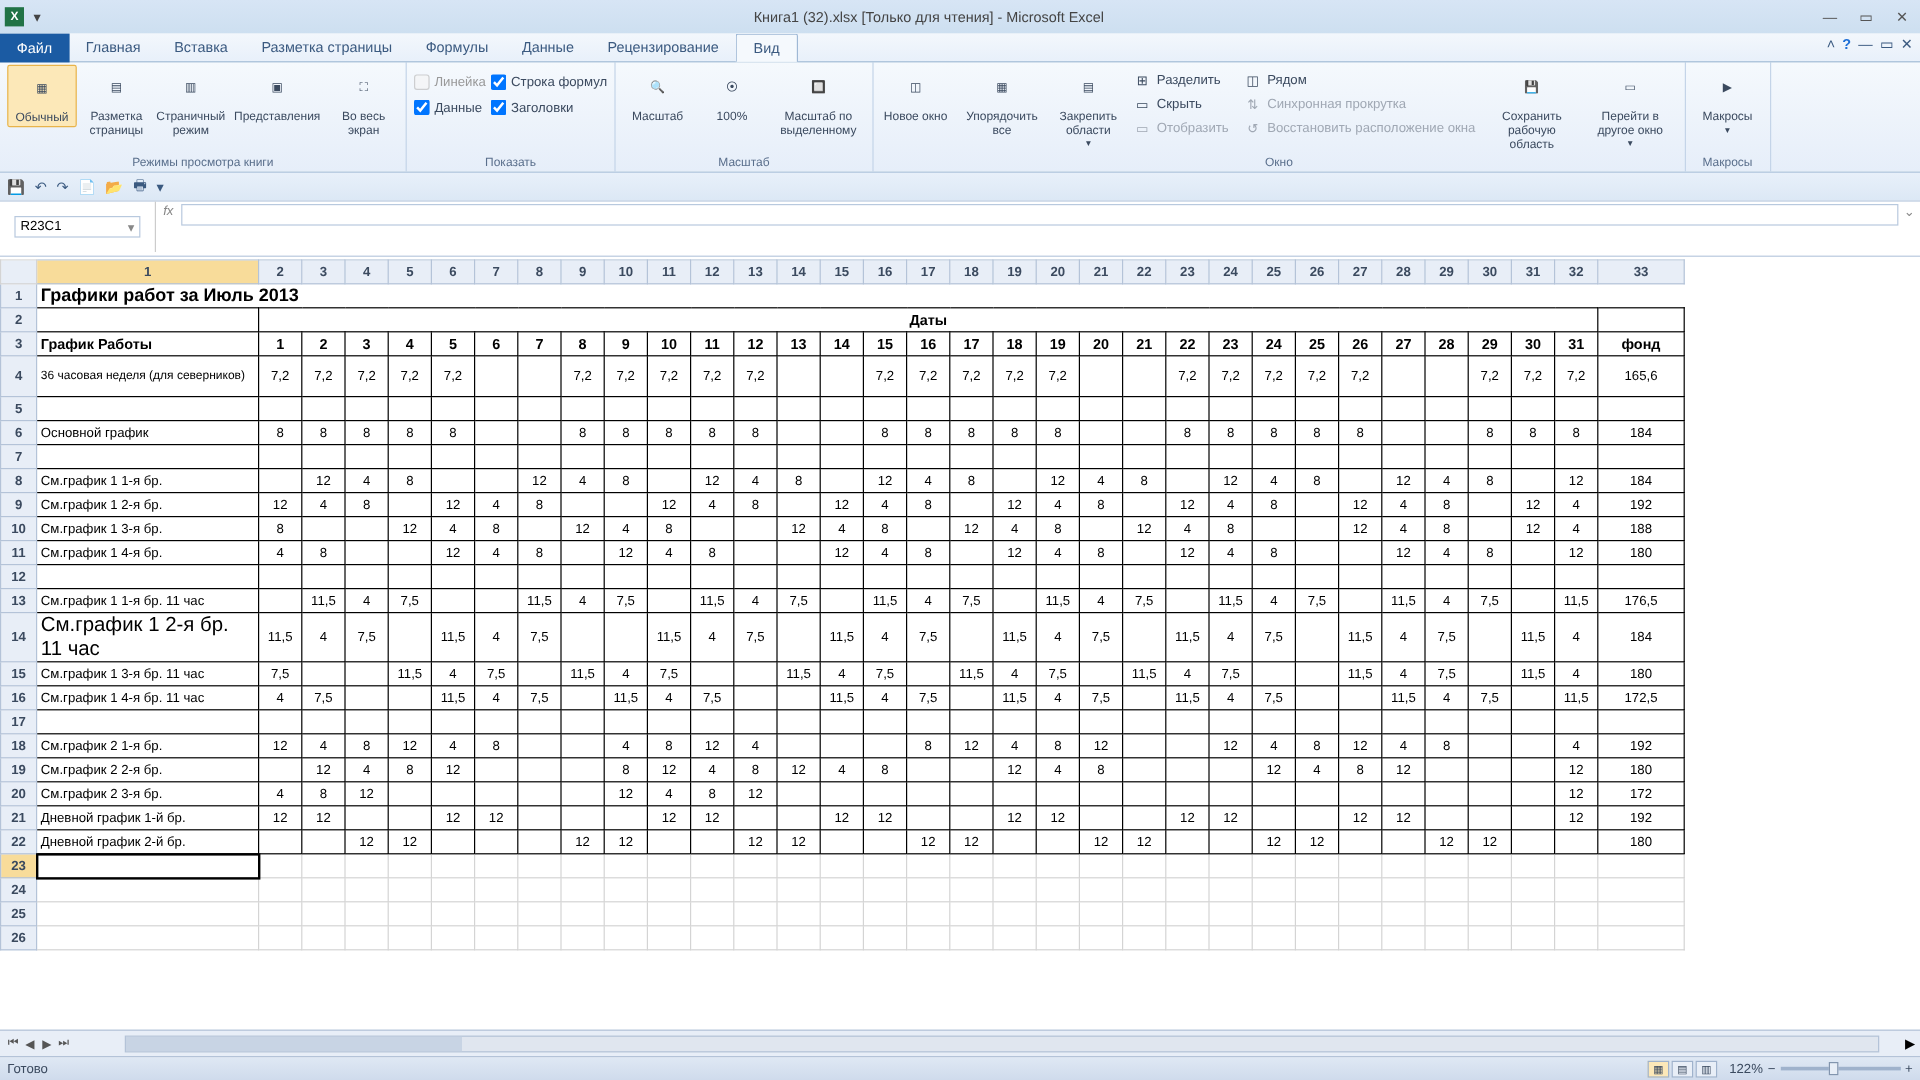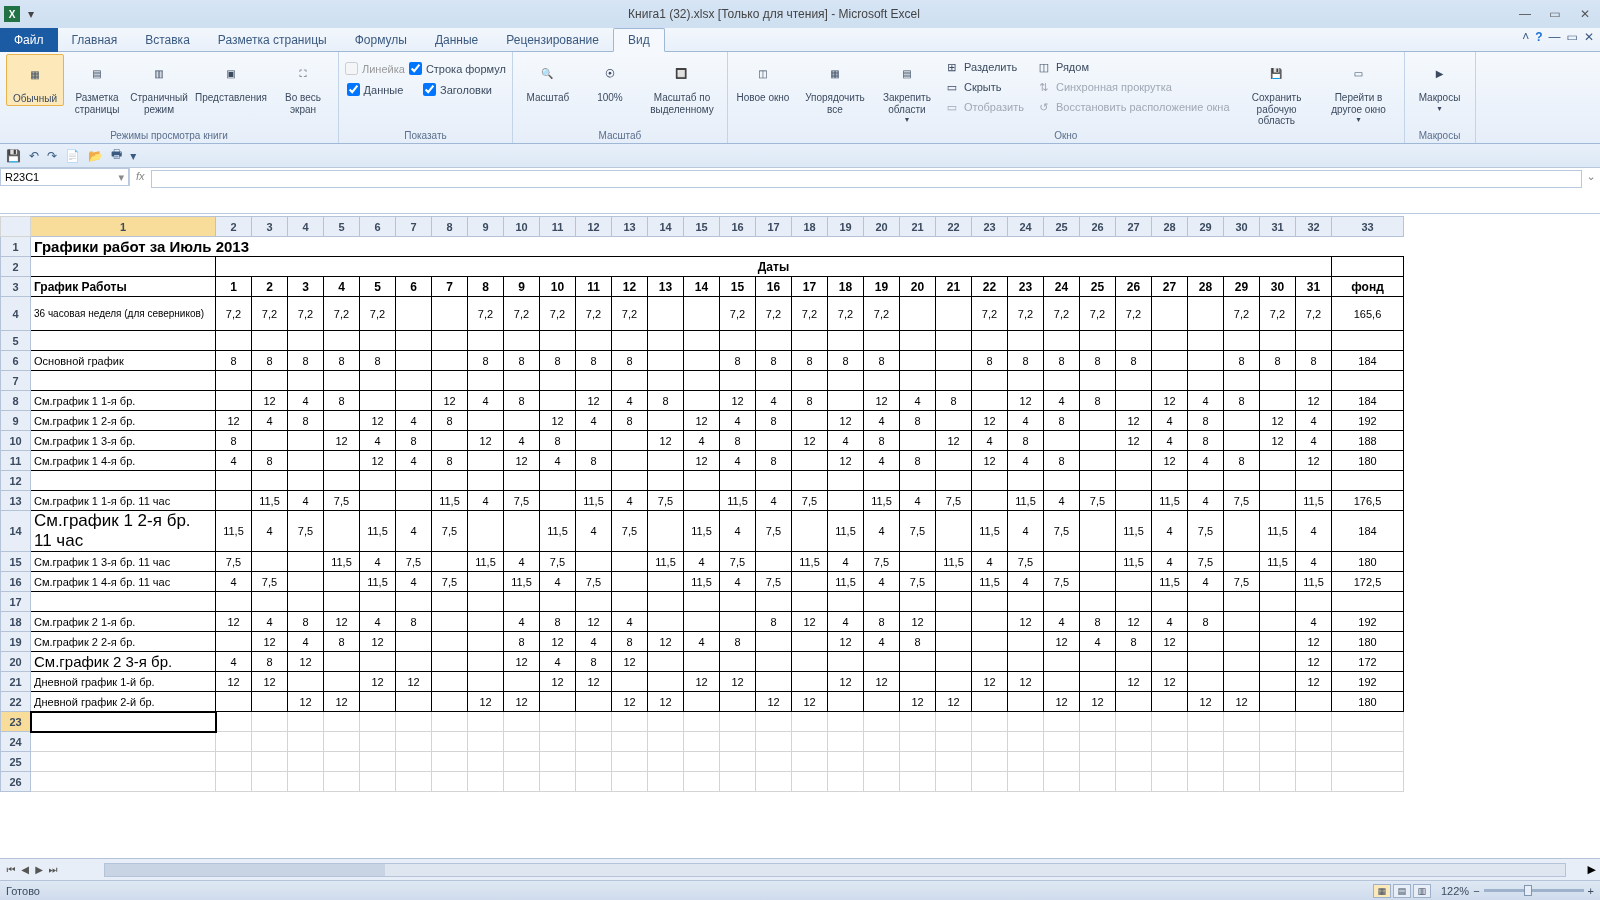"Файл" .ribbon-tabs { align-items: center -> flex-start }
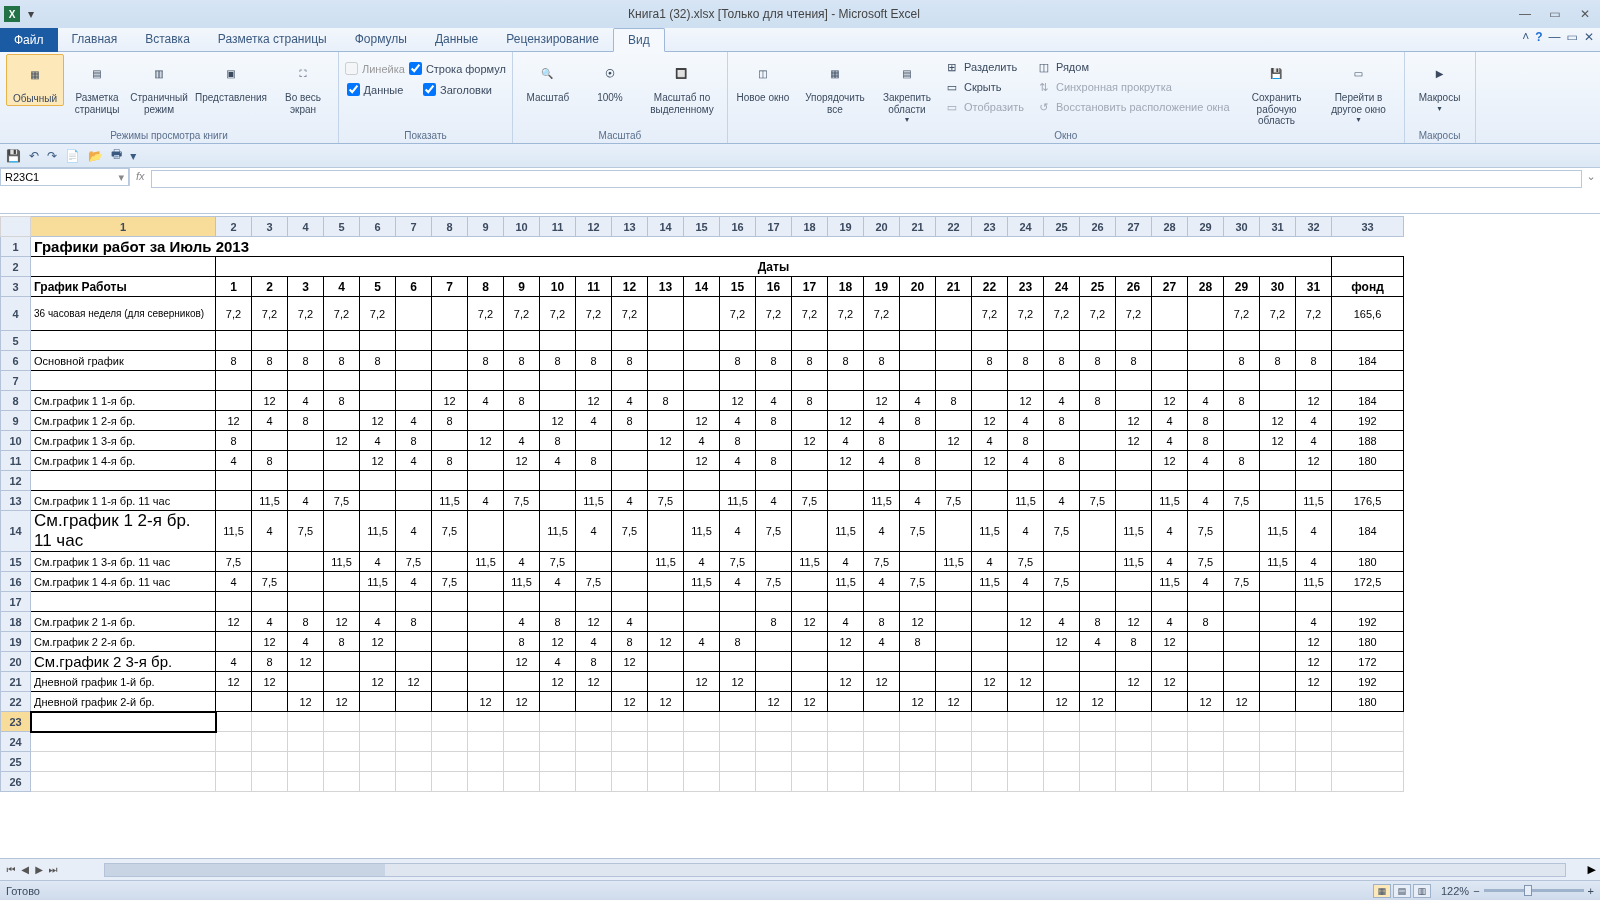"Линейка" .chk { justify-content: center -> none }
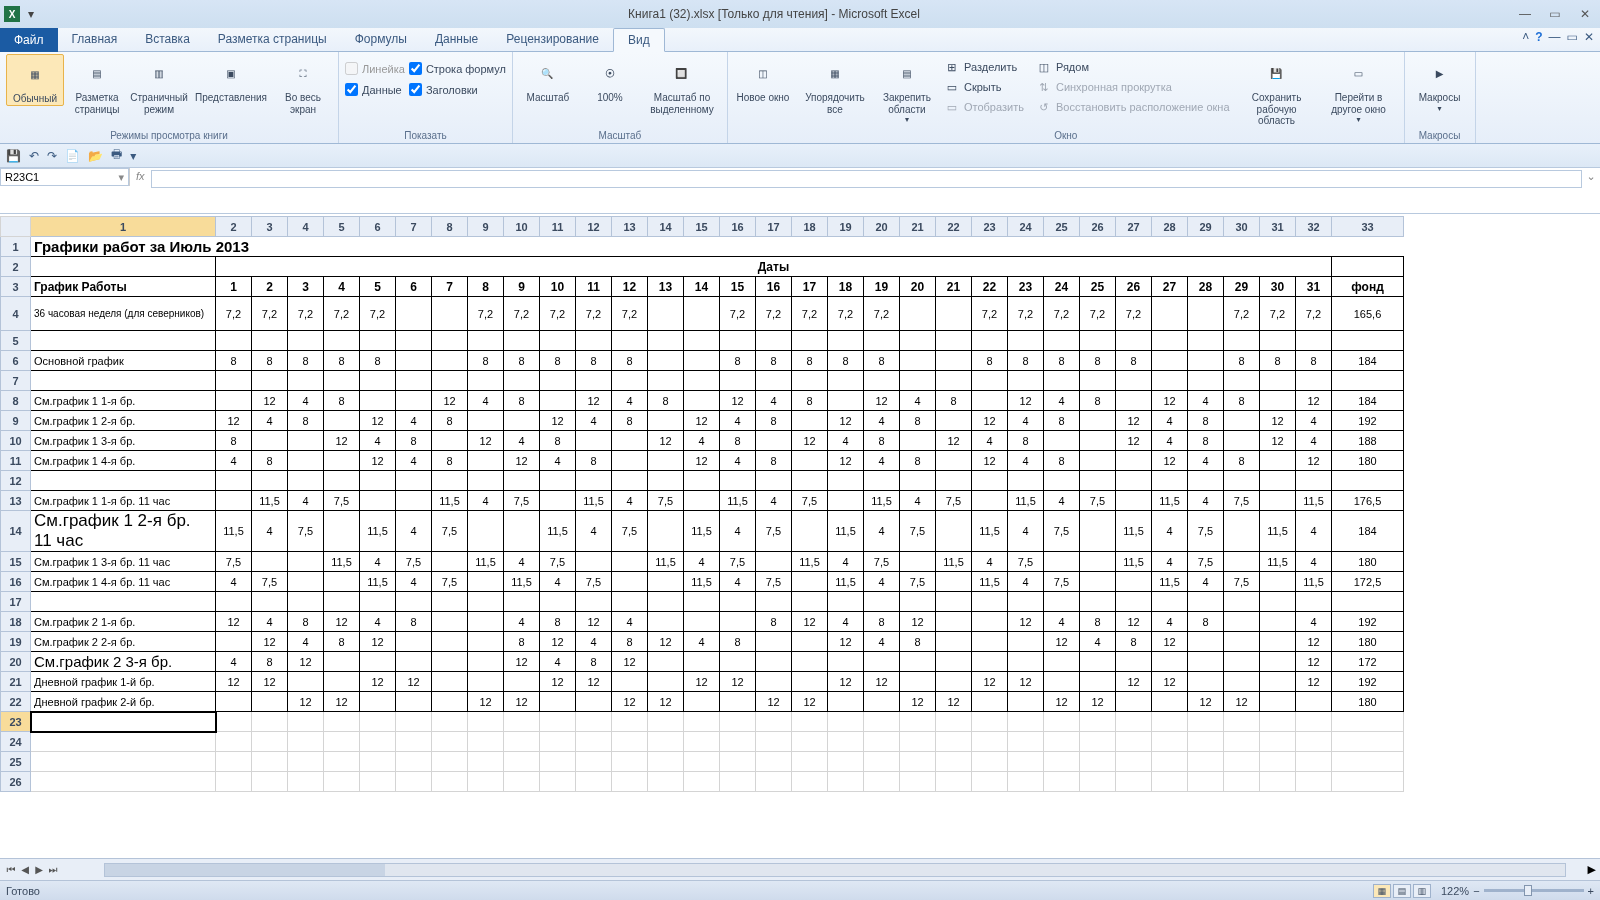"R23C1" .namebox-wrap { padding: 0 -> 12px }
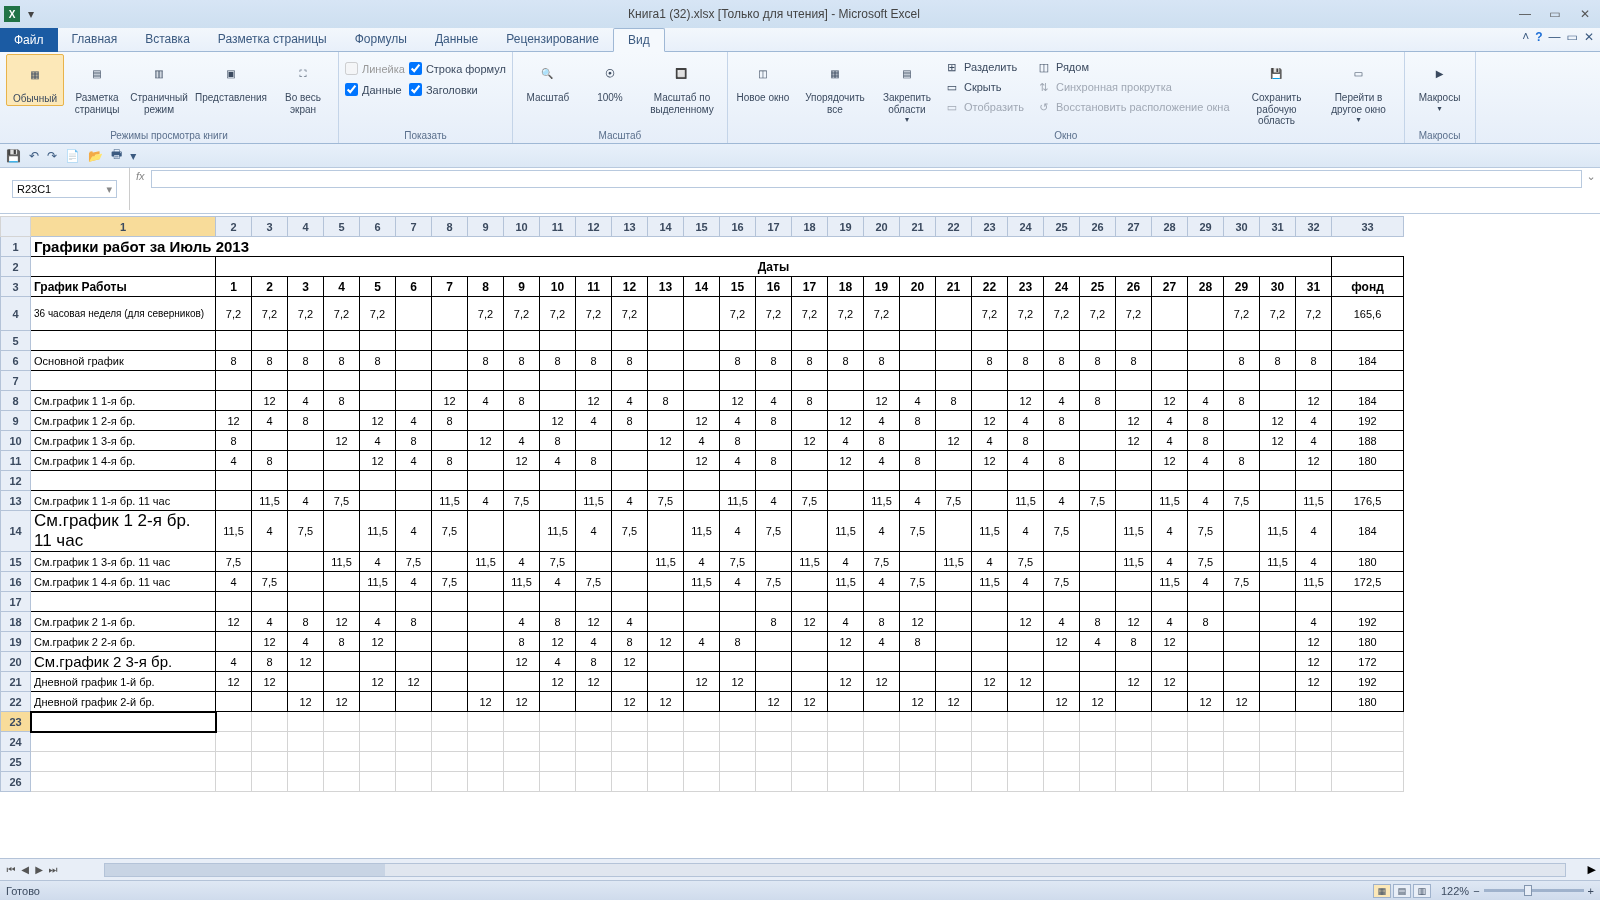"См.график 2 3-я бр." td.data-cell { font-size: 15px -> 11px }
